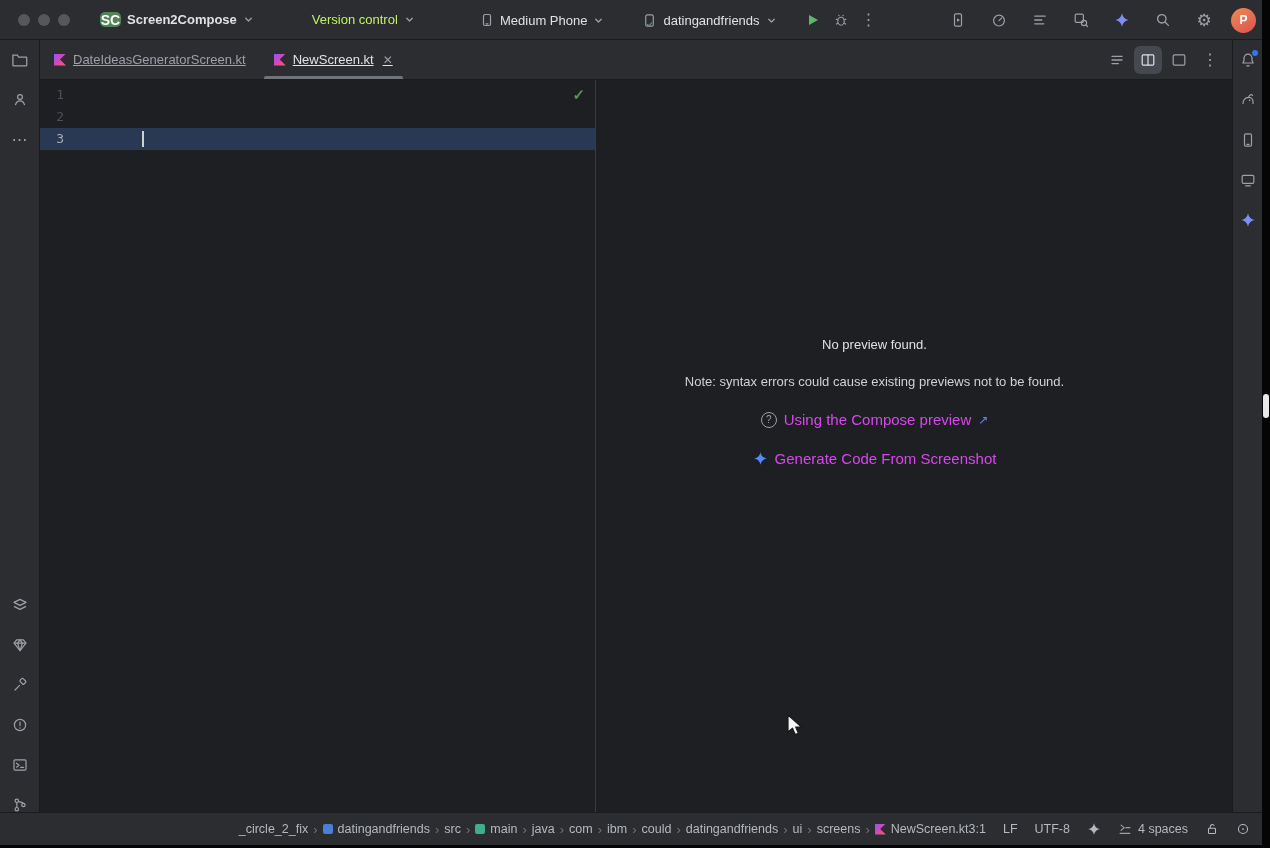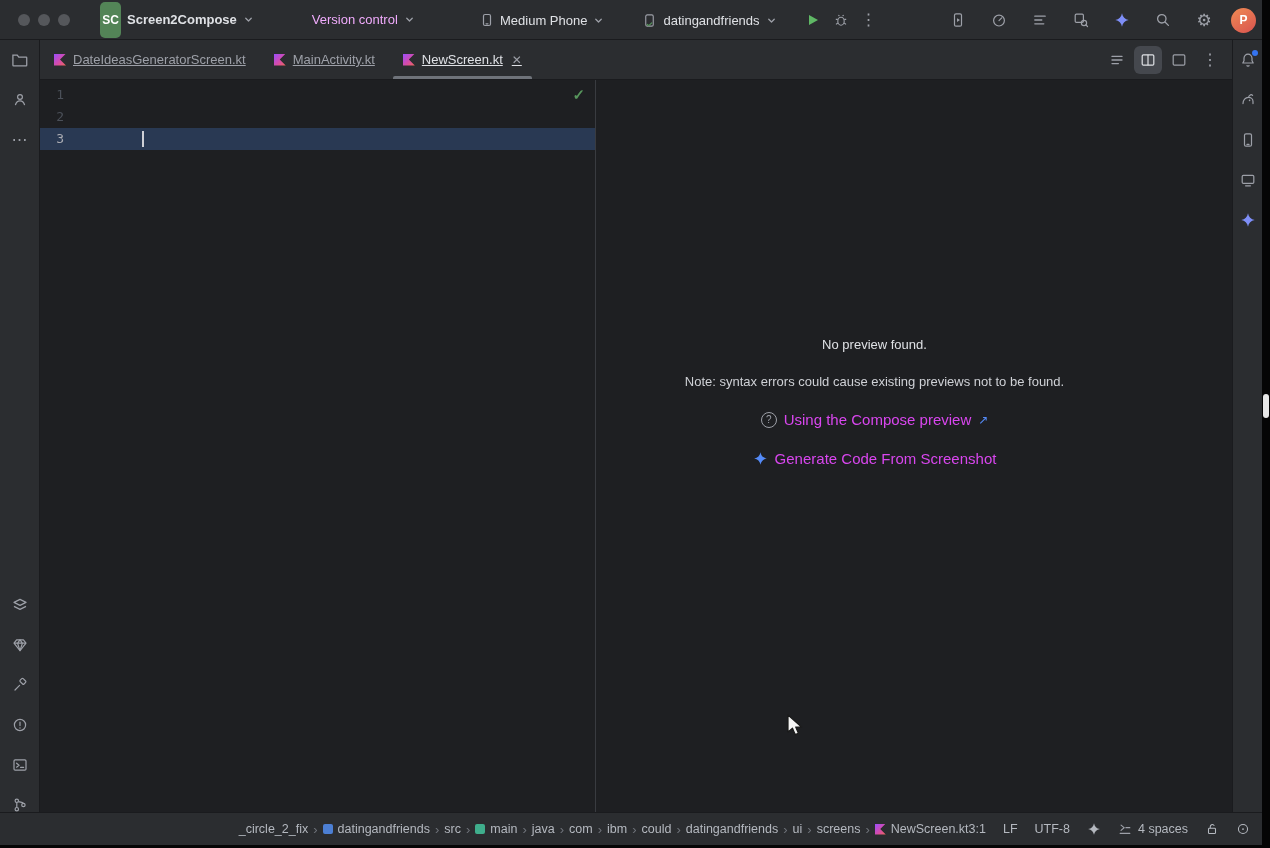"SC" .sc-badge { font-size: 12px -> 14px; height: 36px -> 15px }
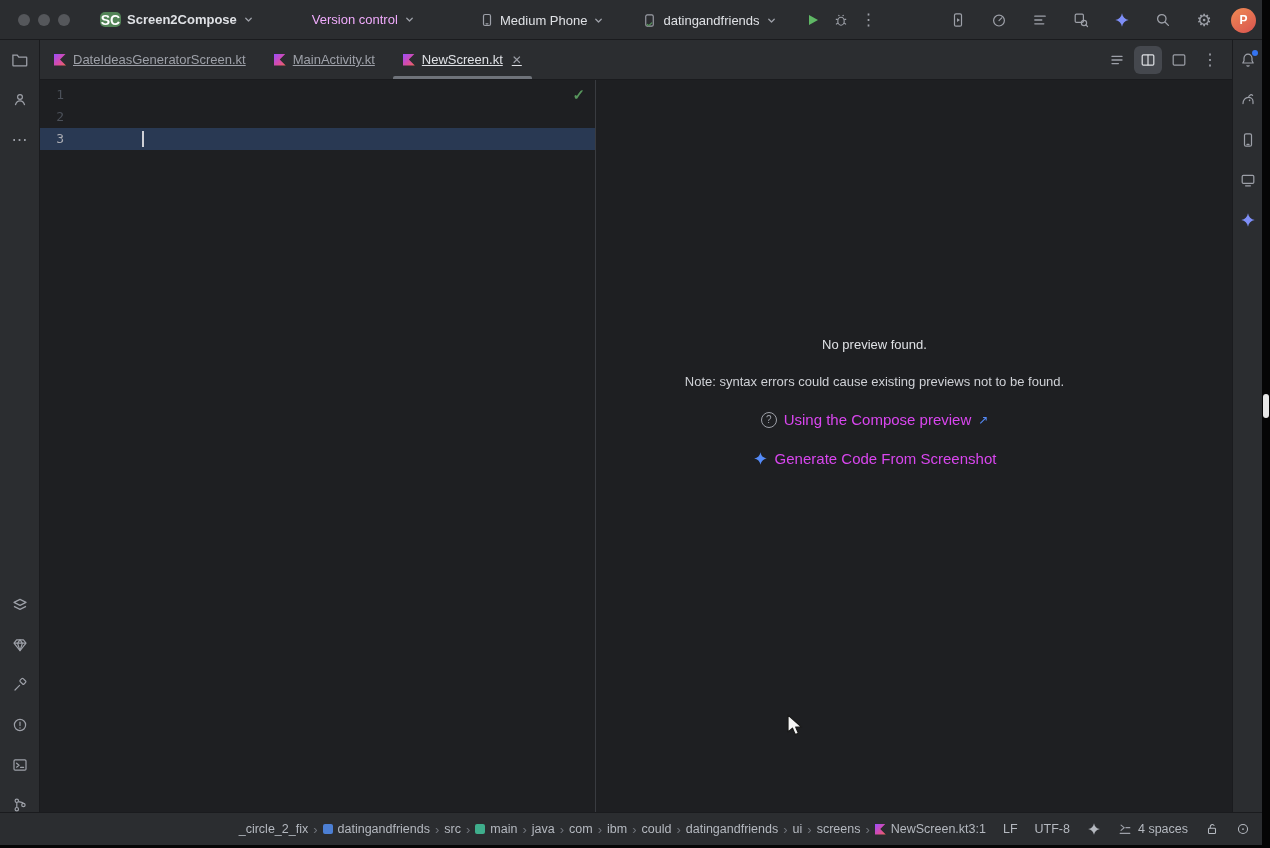"Version control" .vcs-widget { color: #f0abfc -> #bef264 }
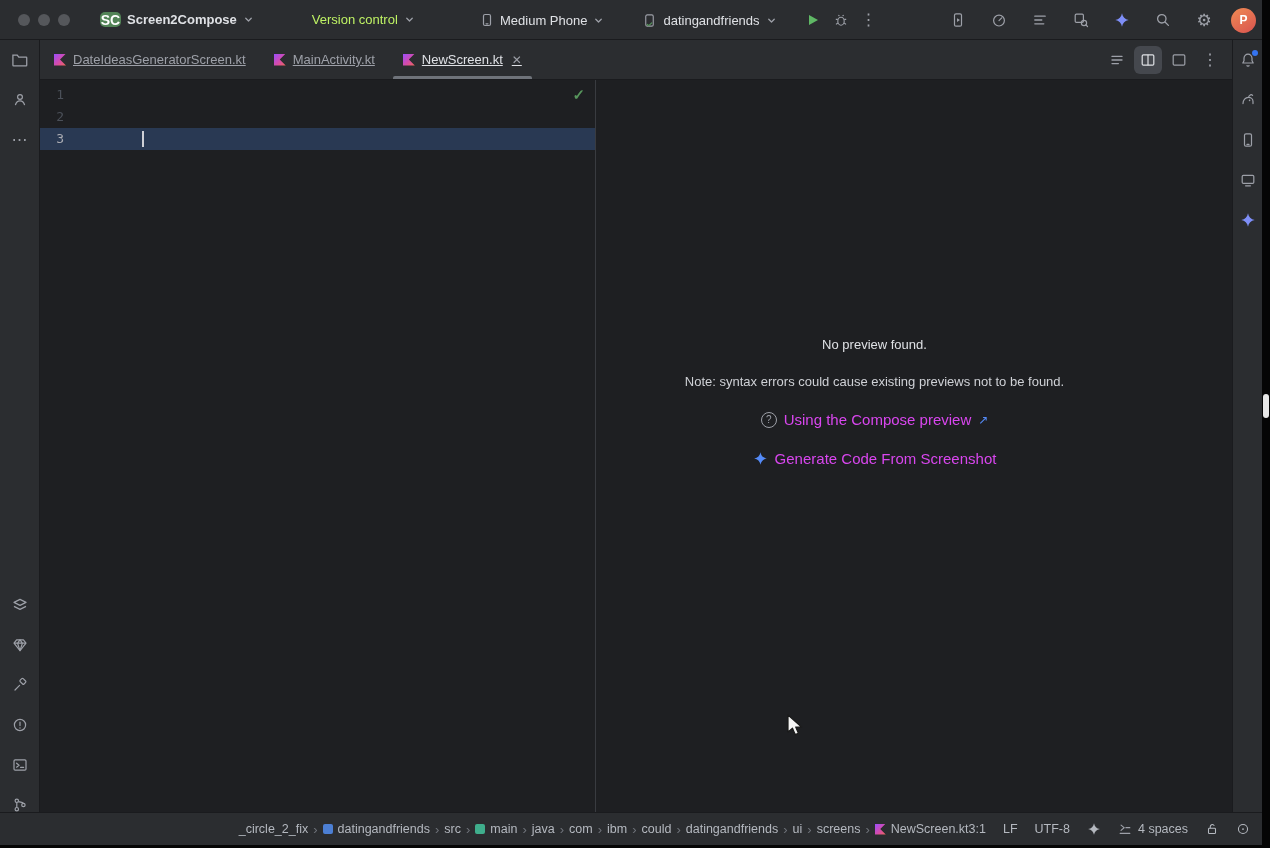"MainActivity.kt" div.tab { html: <div> <span></span> <span>MainActivity.kt</span> </div> -> none }
